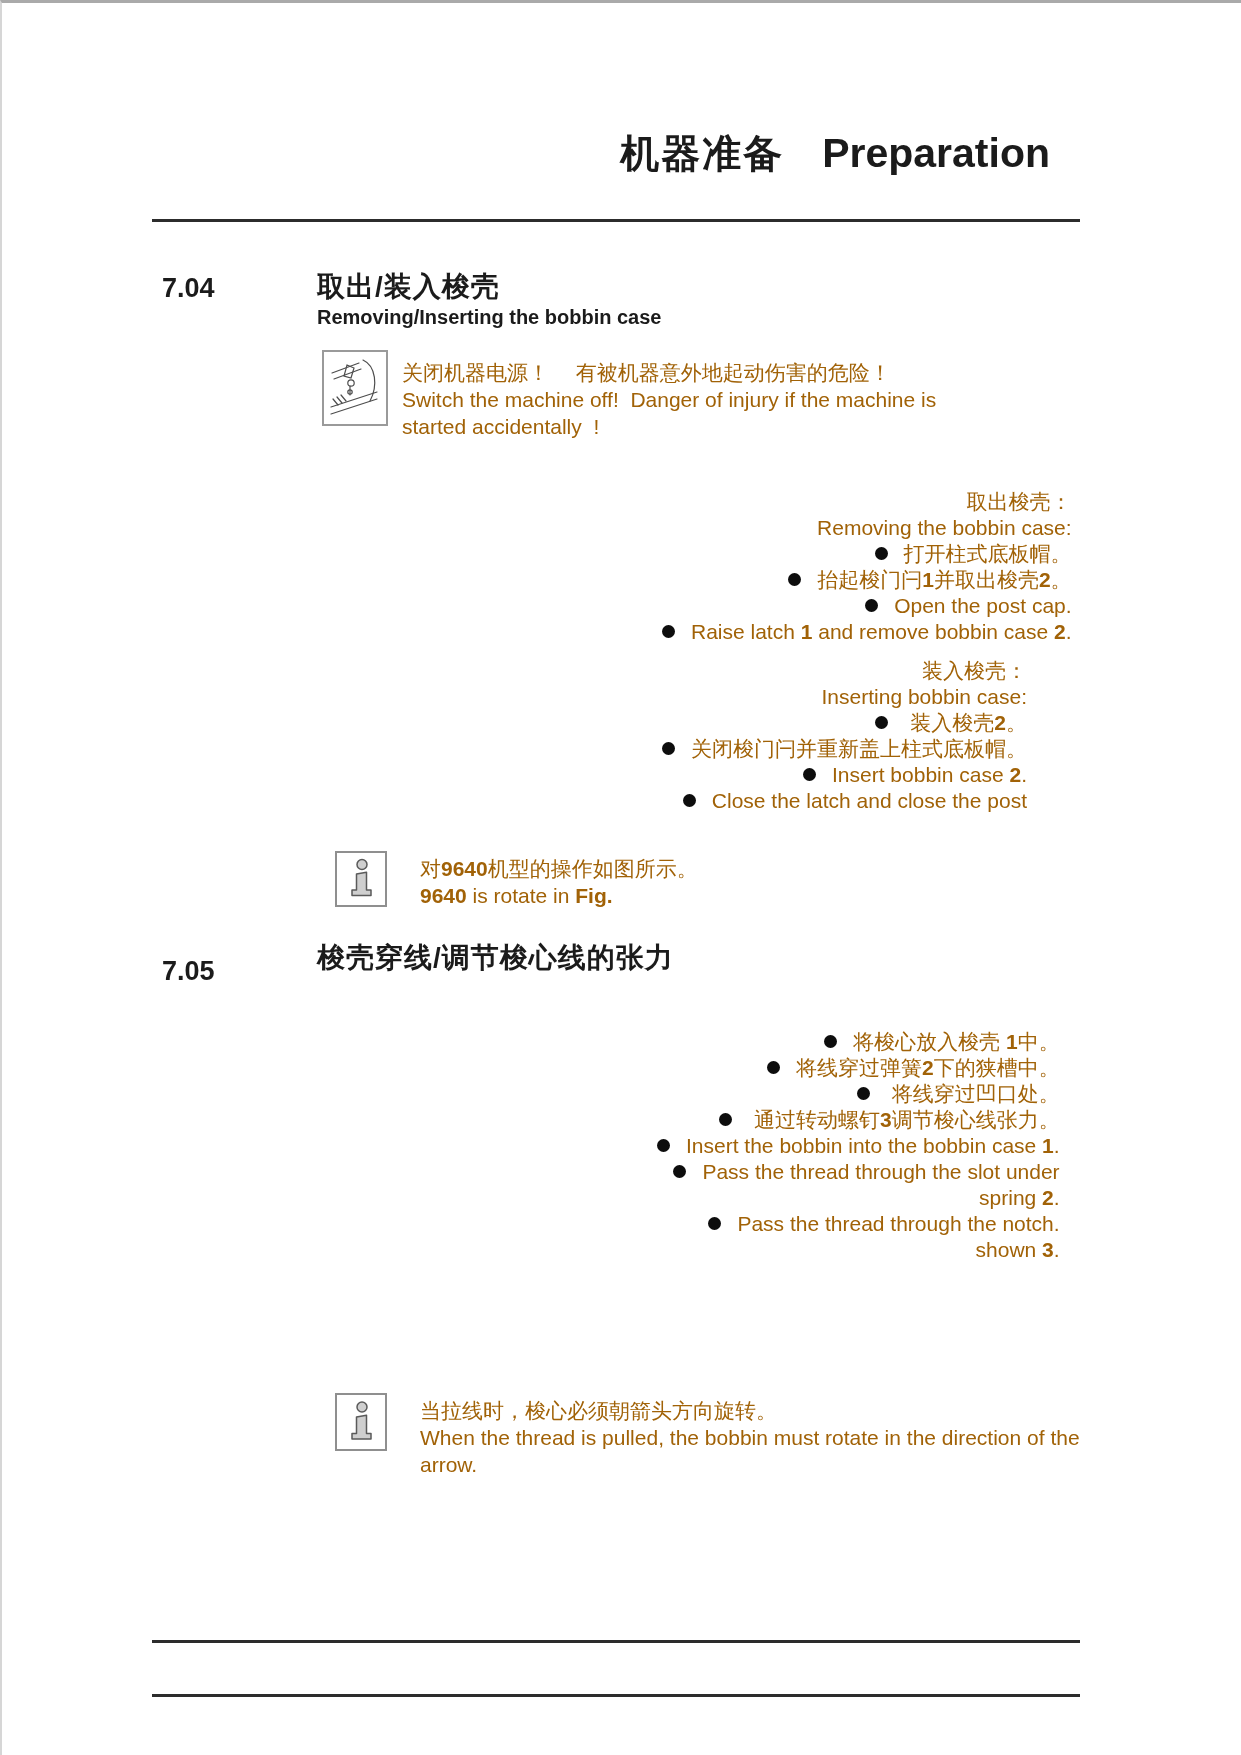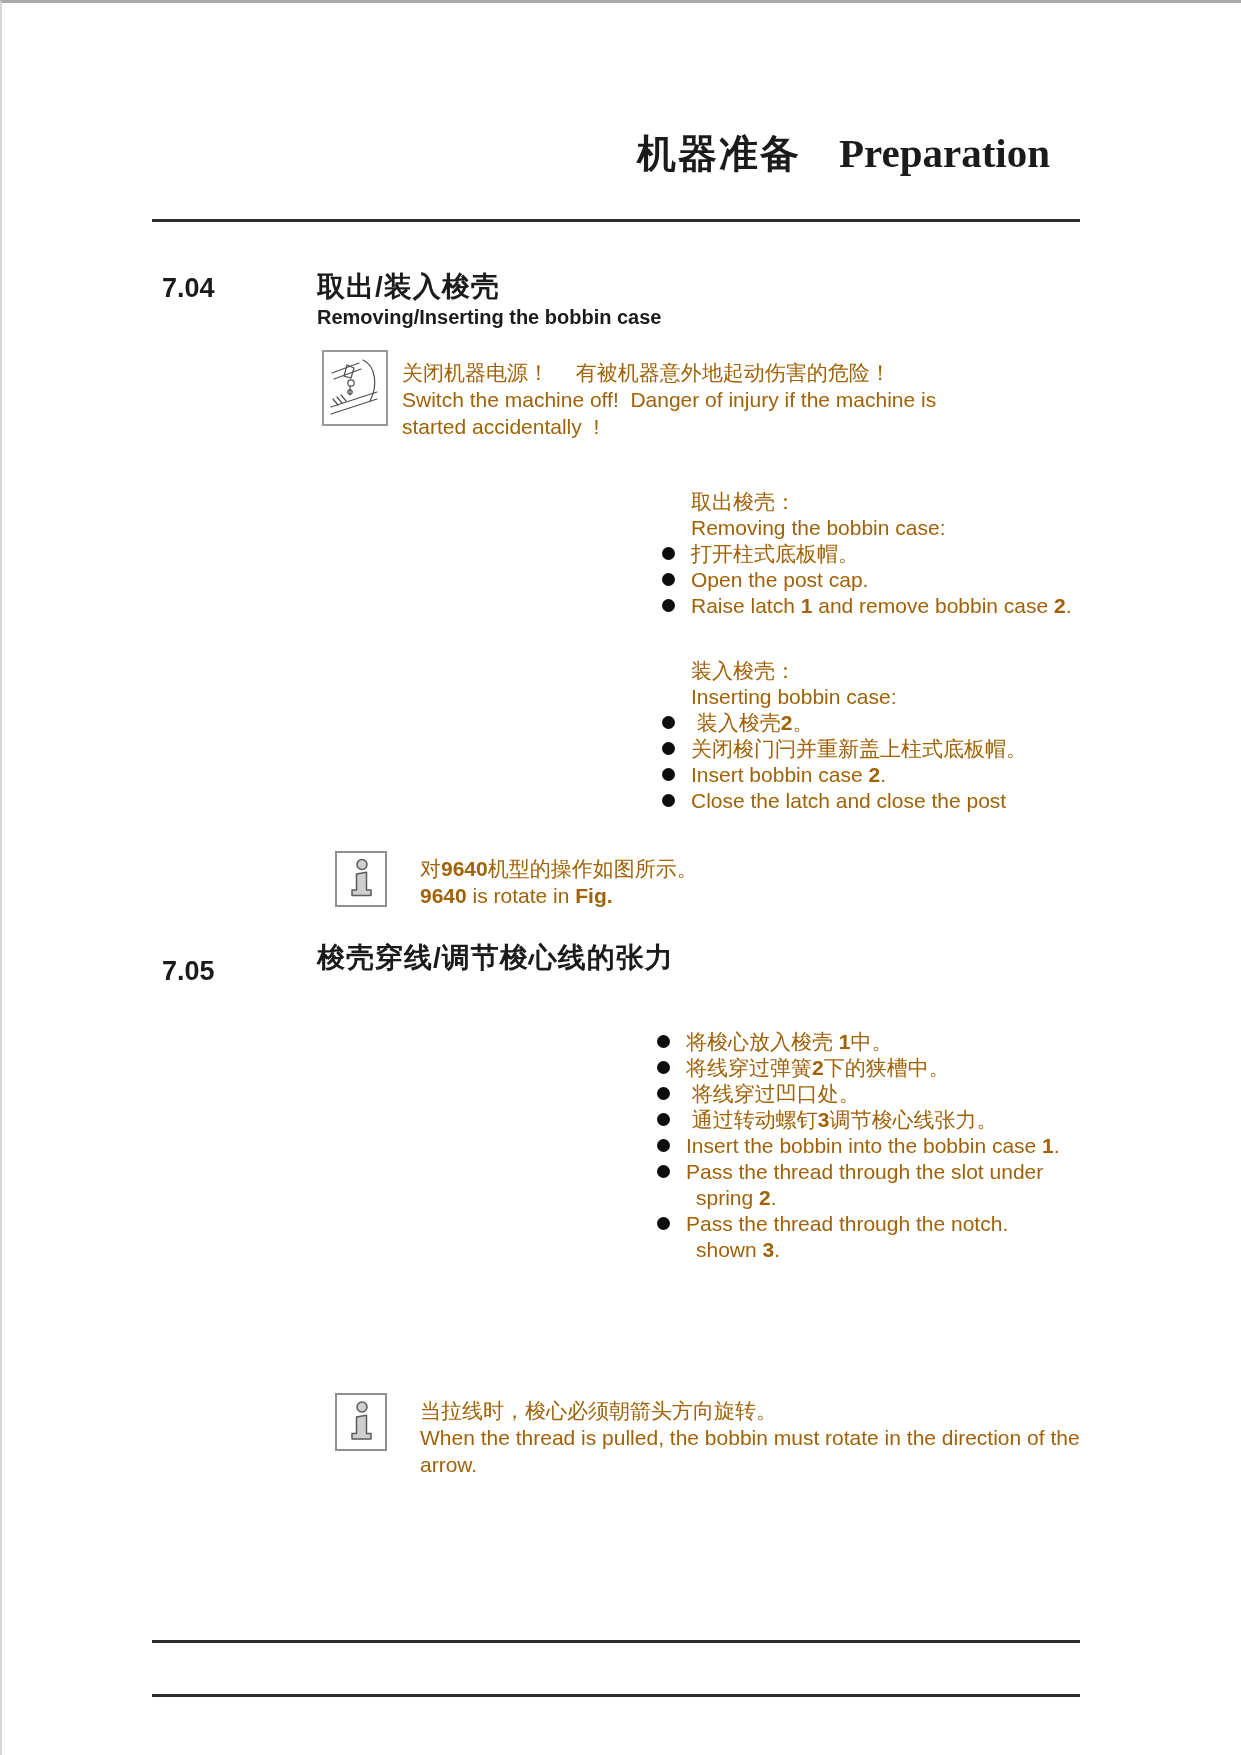"机器准备" .doc-title { font-family: Liberation Serif, serif -> none }
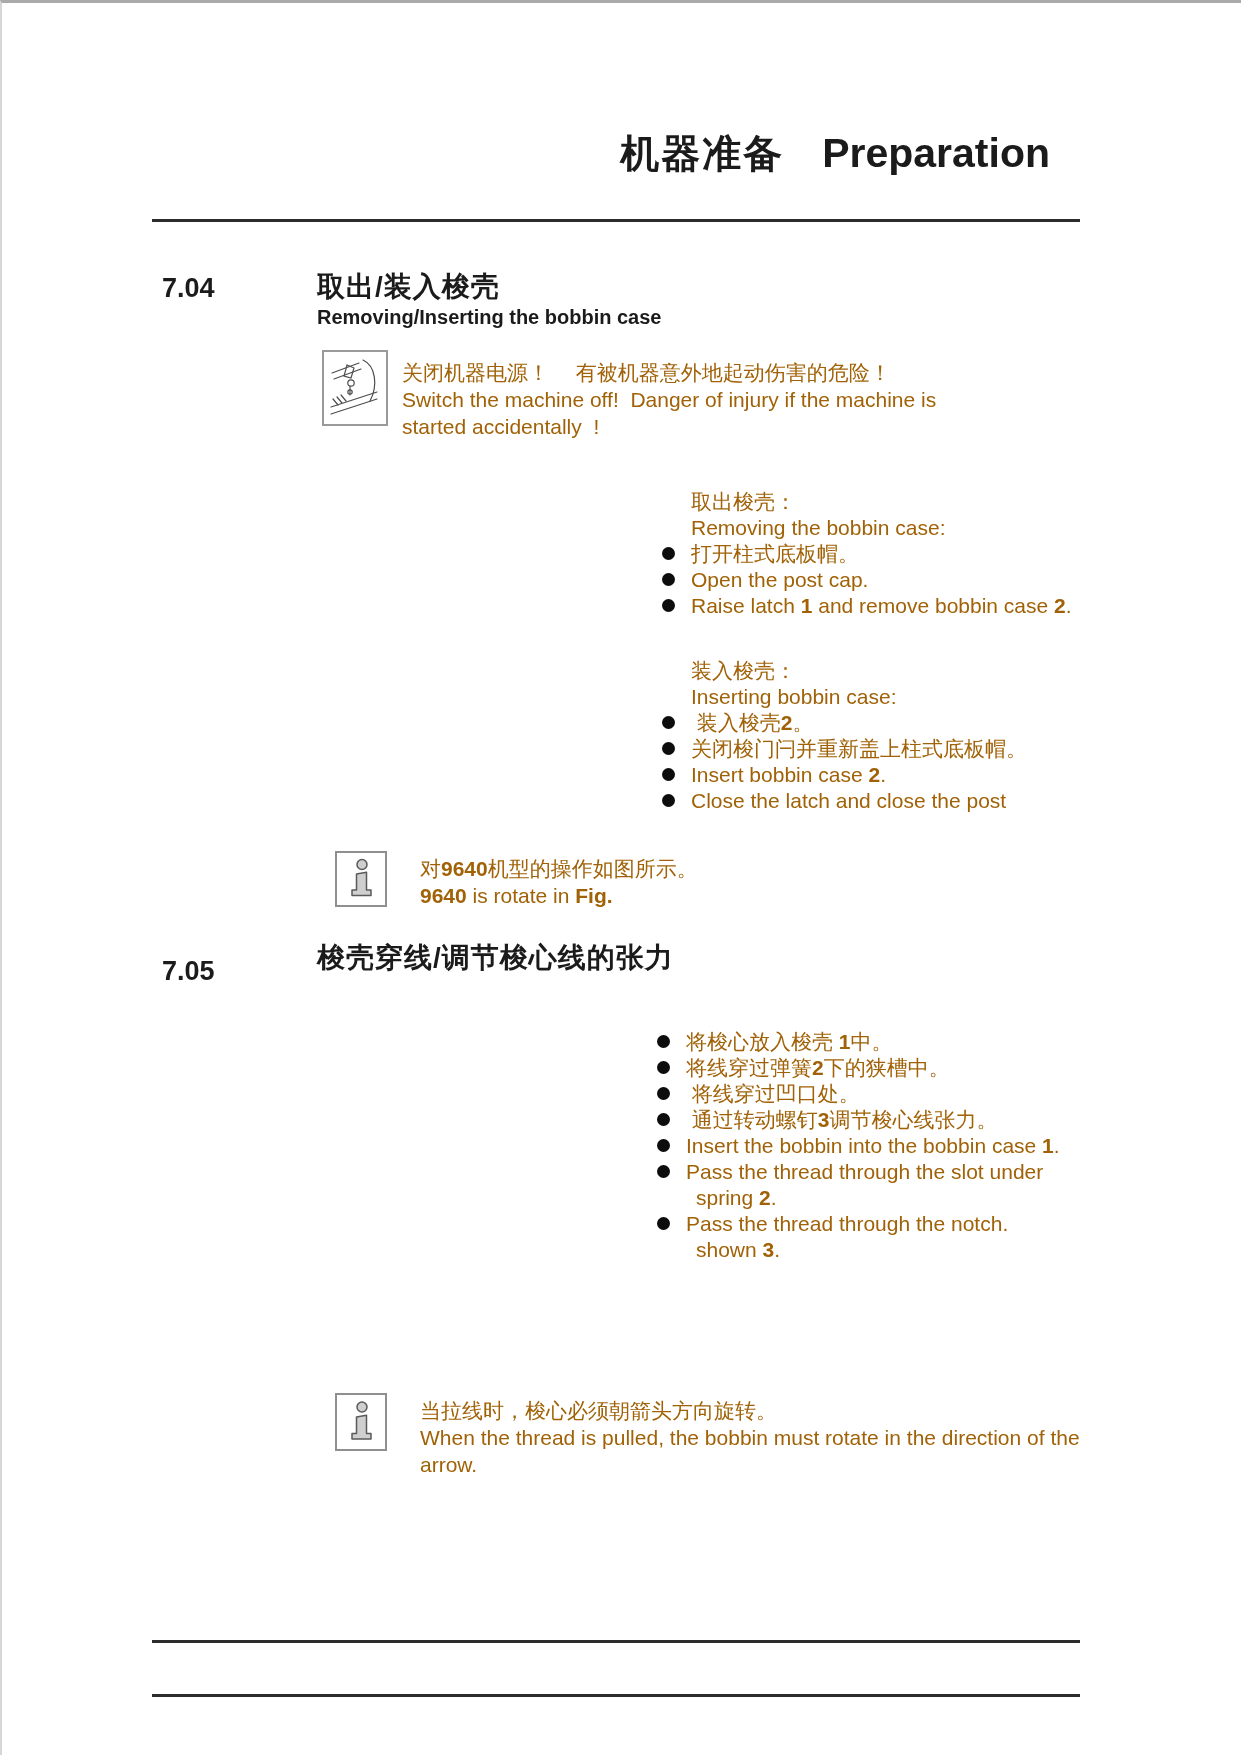"取出梭壳：" .list .line { justify-content: none -> flex-end }
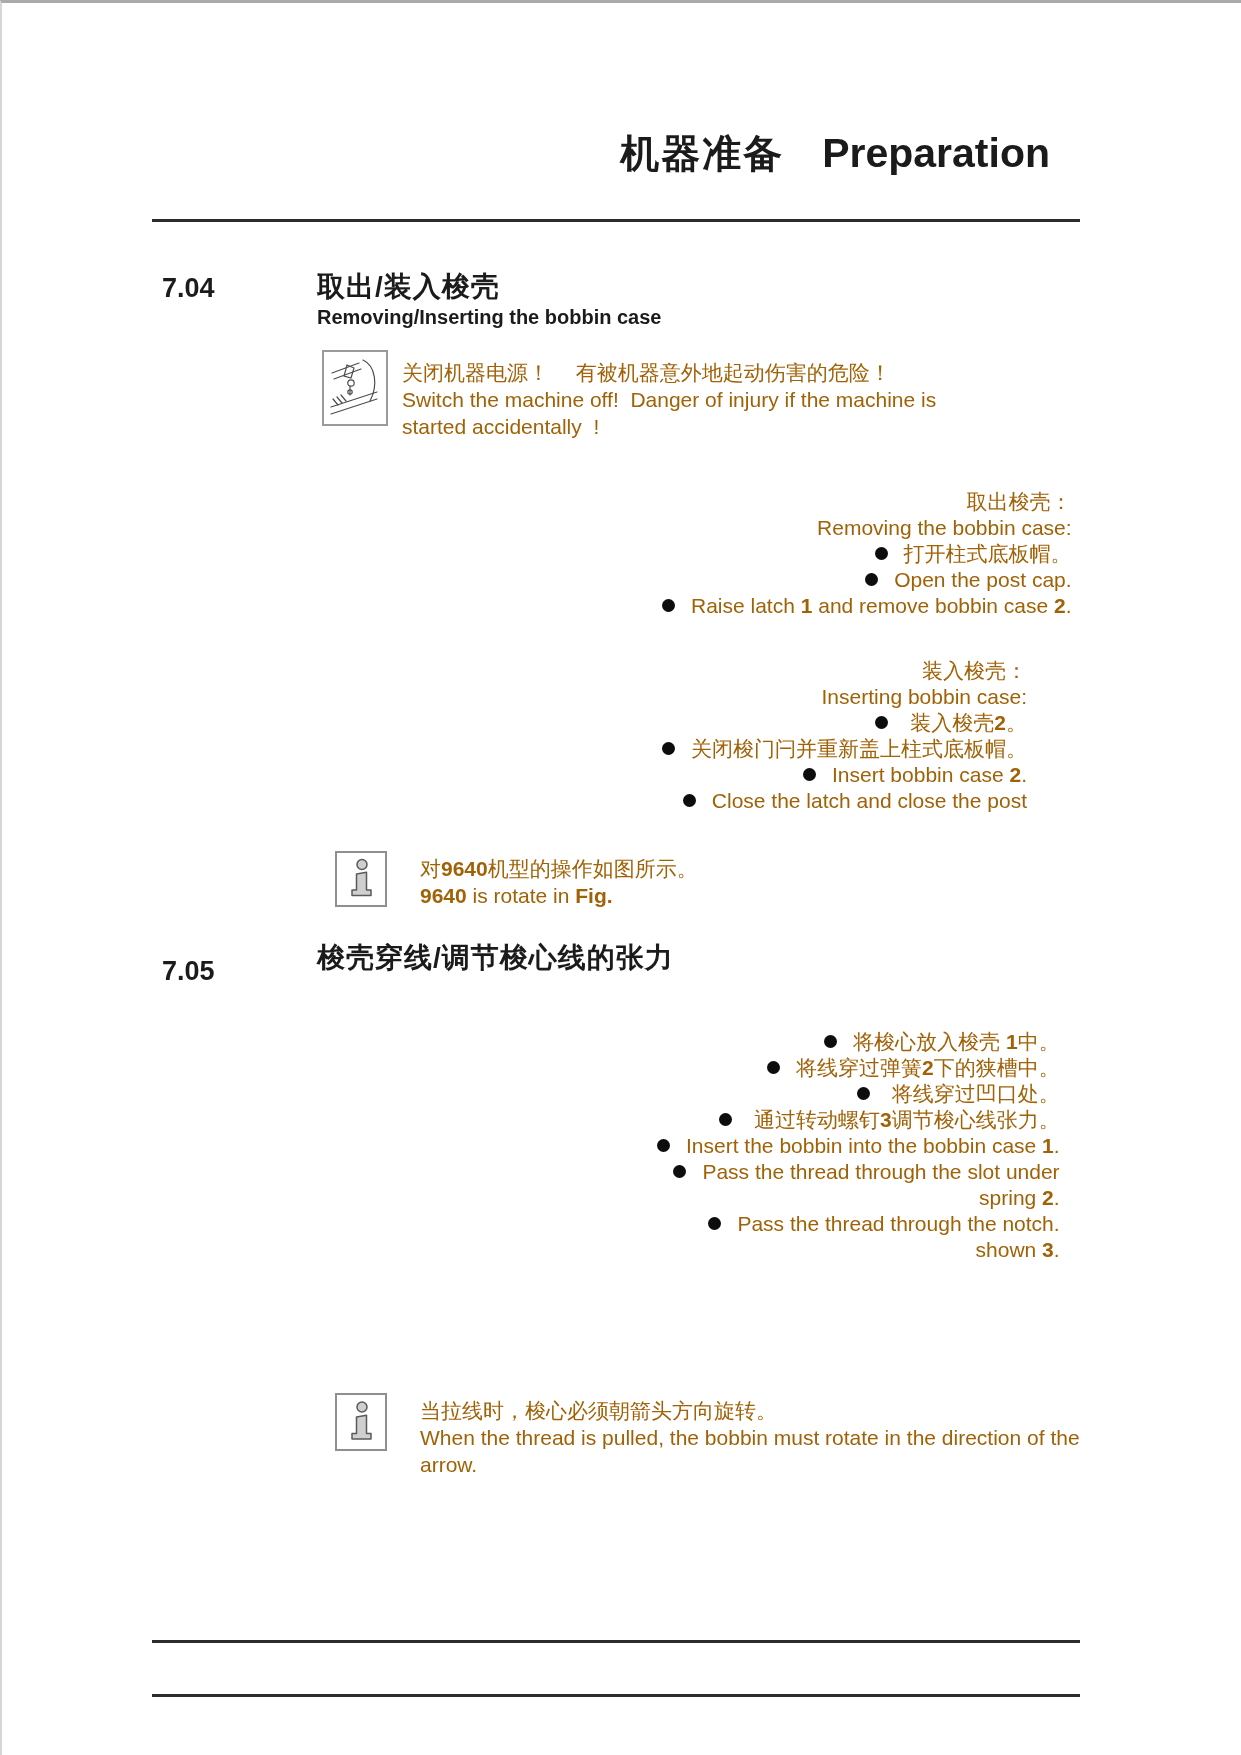"抬起梭门闩1并取出梭壳2。" div.line { html: none -> <div><span></span><span><span>抬起梭门闩</span><span>1</span><span>并取出梭壳</span><span>2</span><span>。</span></span></div> }
